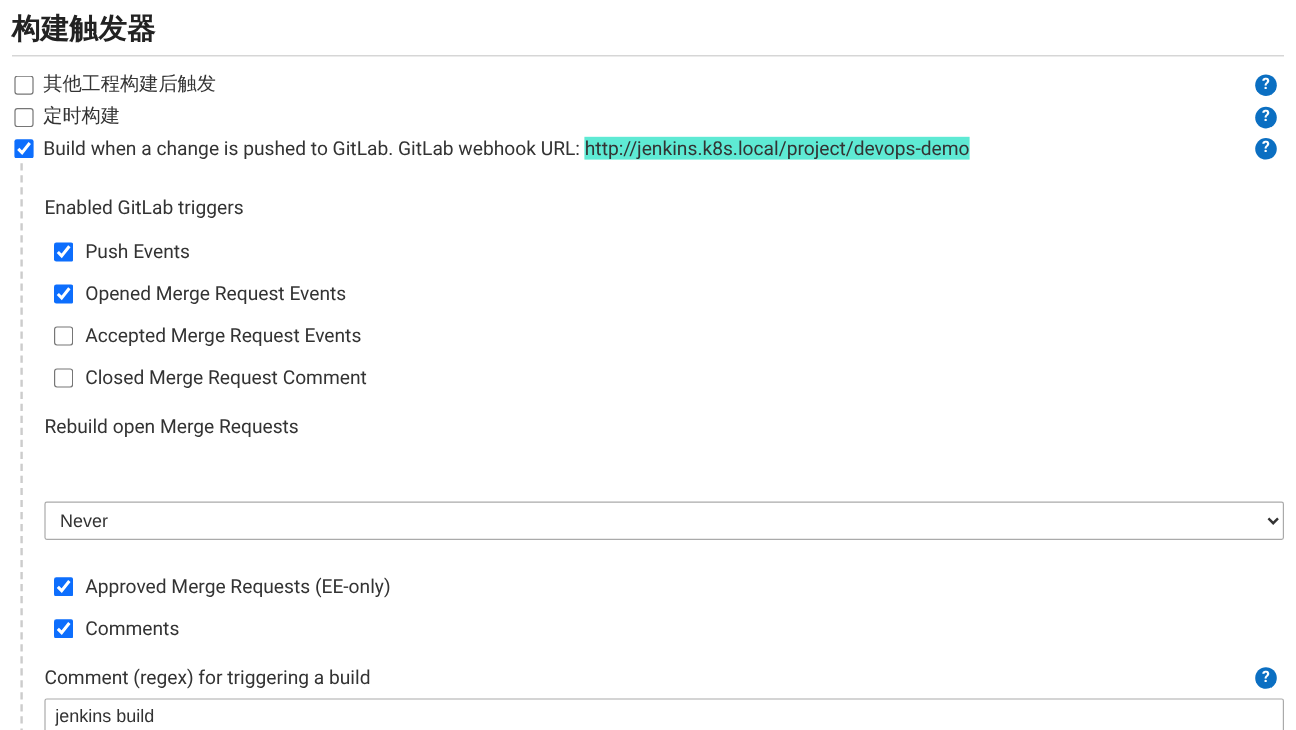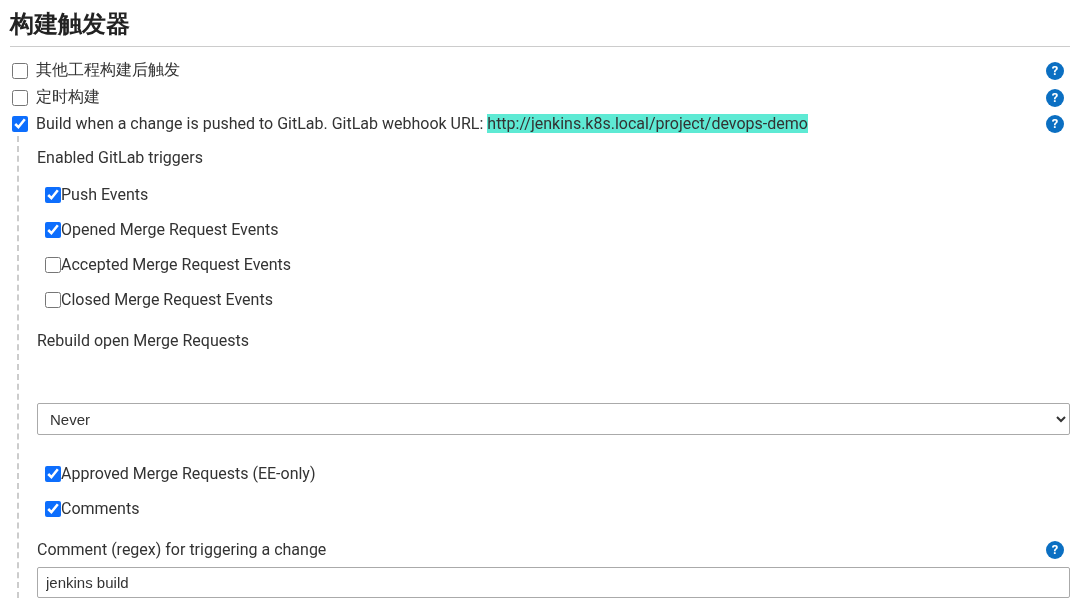"Enabled GitLab triggers" .sub-label { margin: 6px 0 10px 0 -> 21px 0 10px 0 }
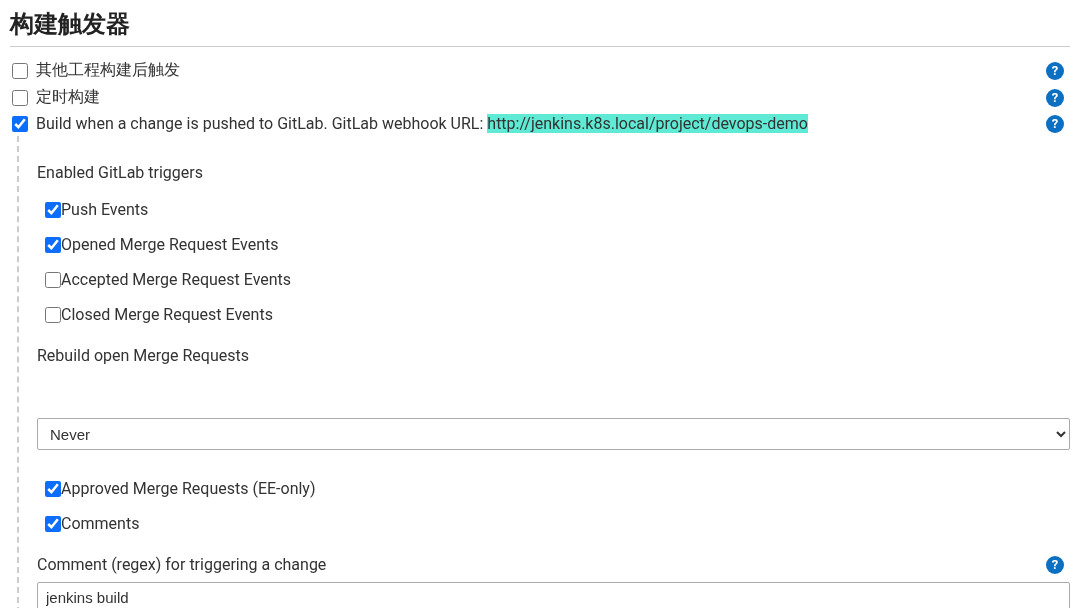"Push Events" .sub-check-row { gap: none -> 10px }
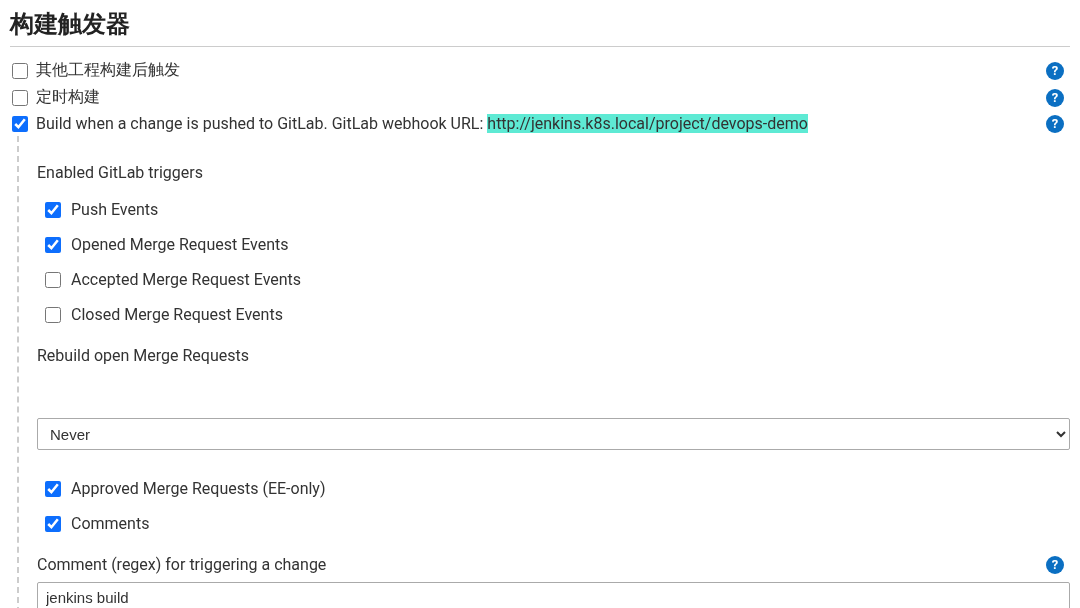"Closed Merge Request Events" span.label { text: Events -> Comment }
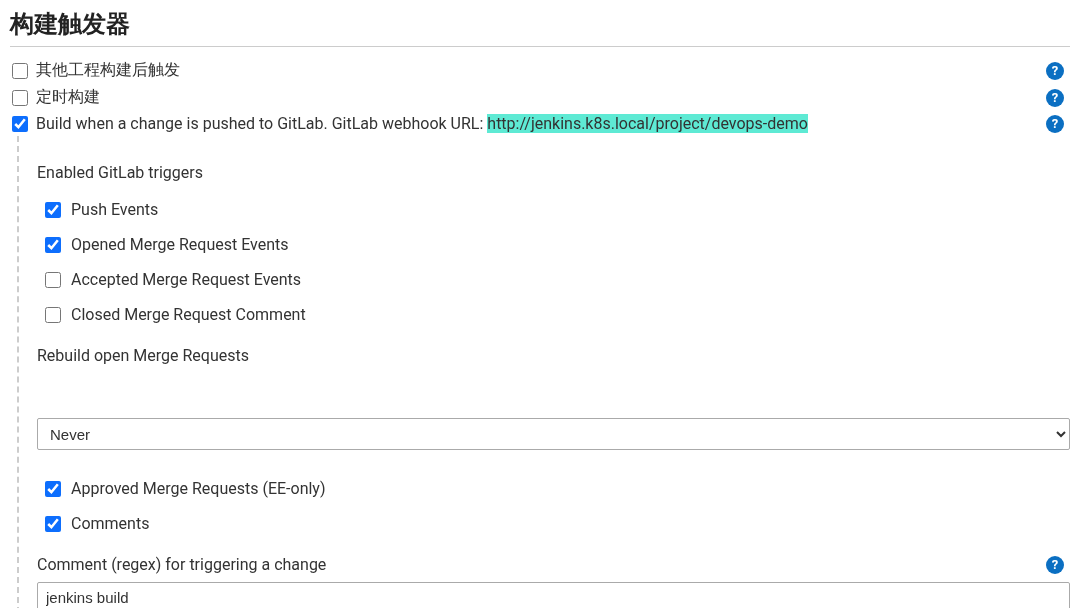"Comment (regex) for triggering a" span.txt { text: change -> build }
